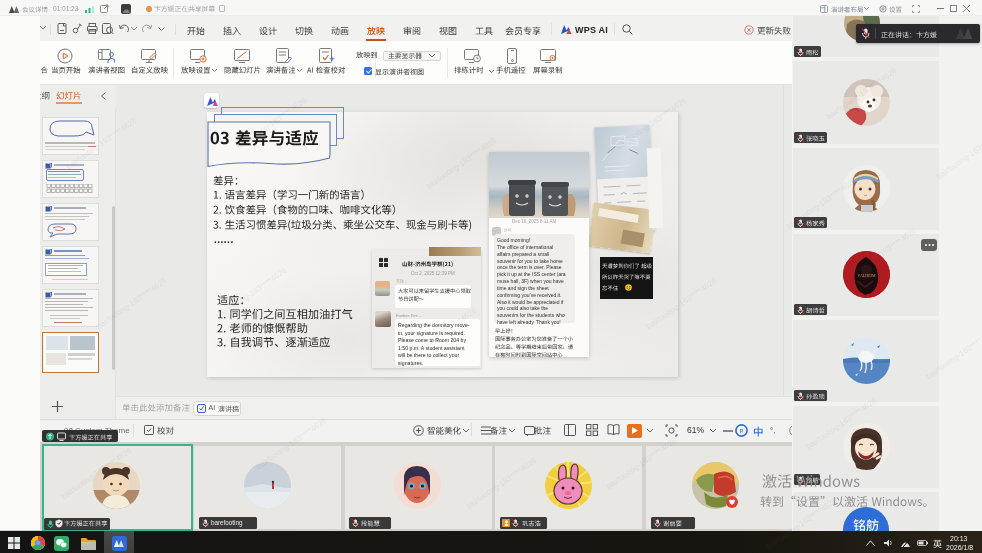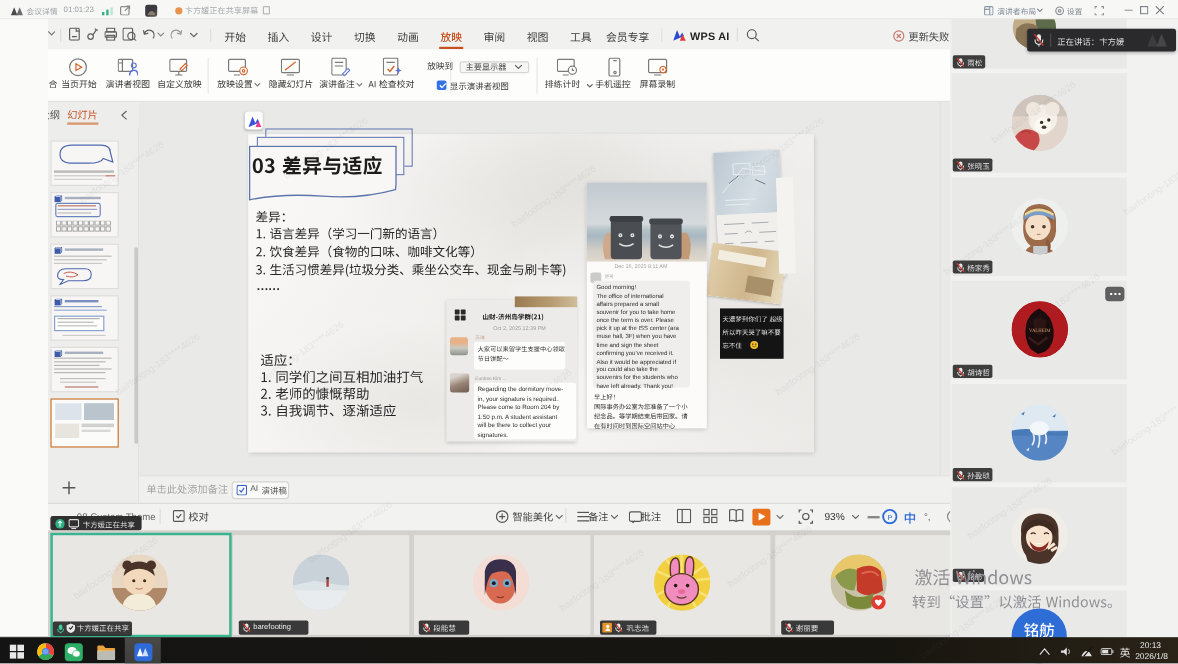"93%" div.lat { text: 93% -> 61% }
